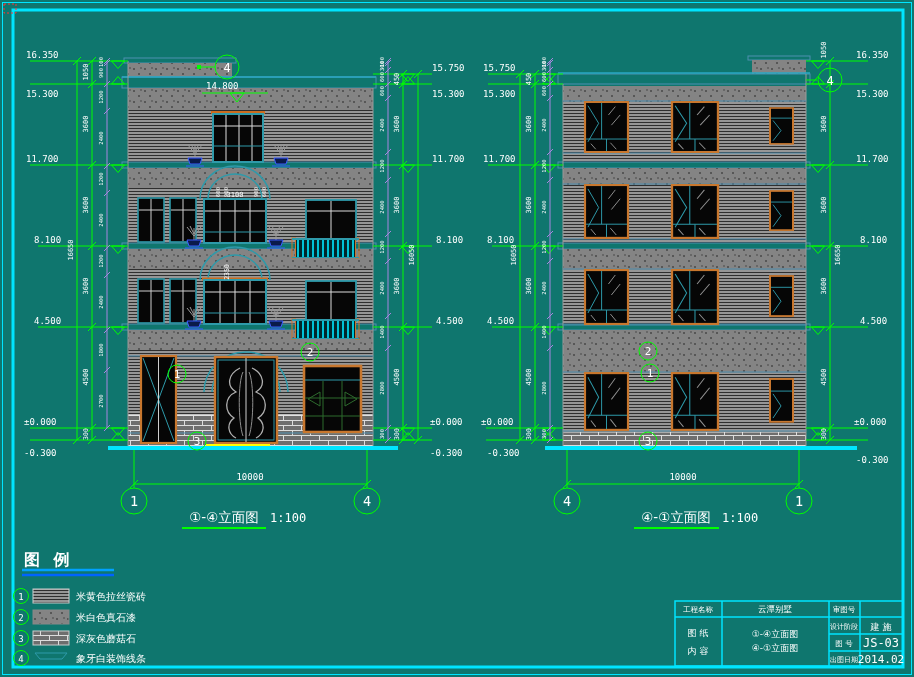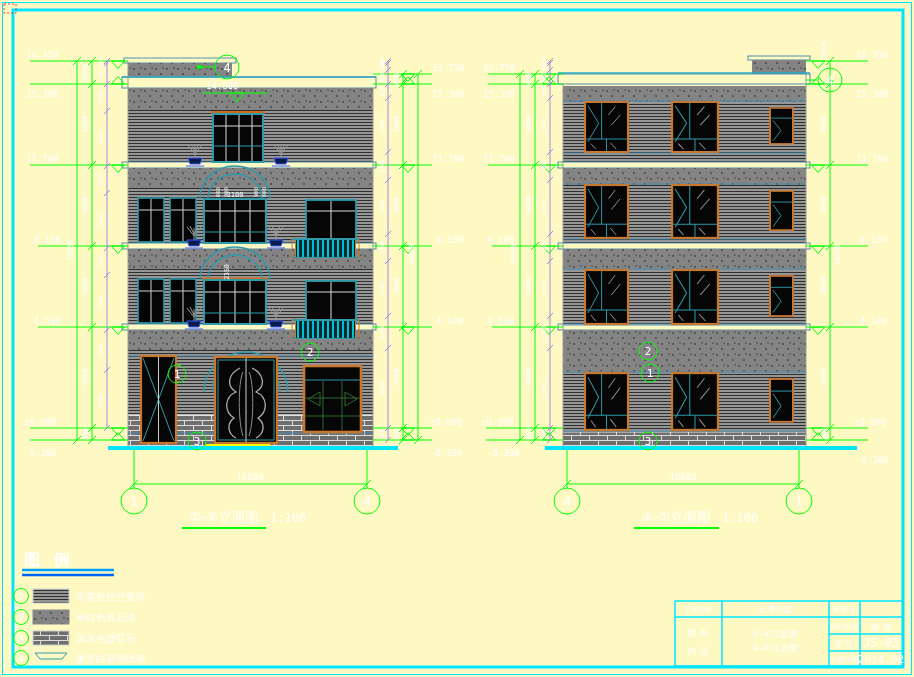"16.350" .canvas { background: #fef9c3 -> #0f766e }
